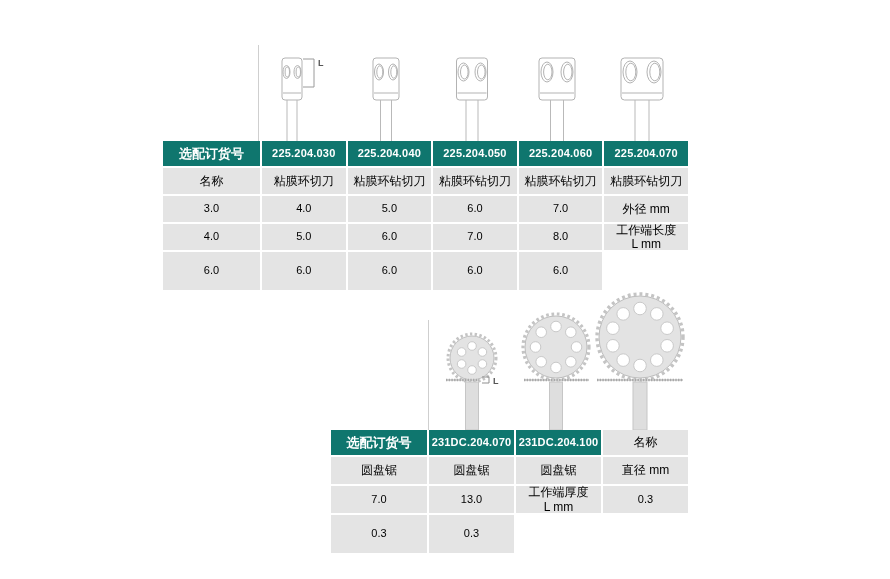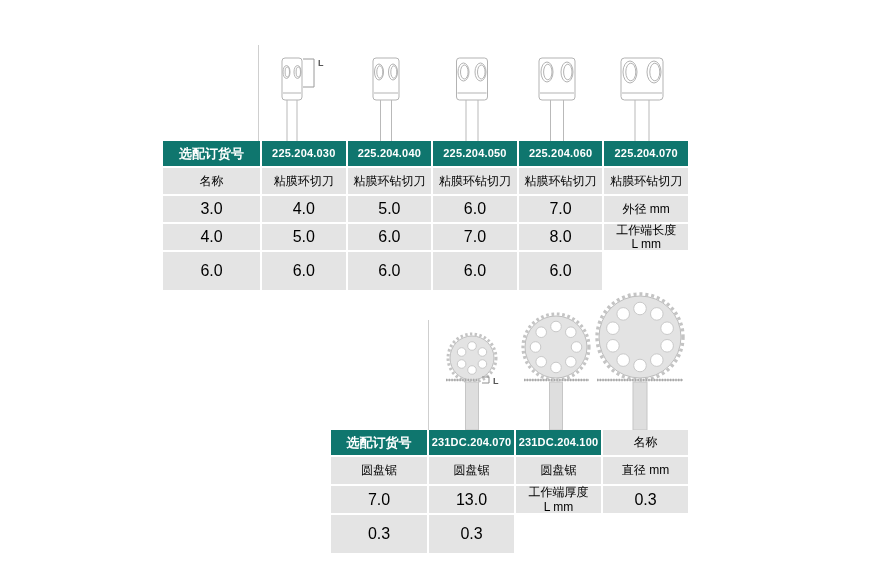"3.0" .val { font-size: 16px -> 11px }
